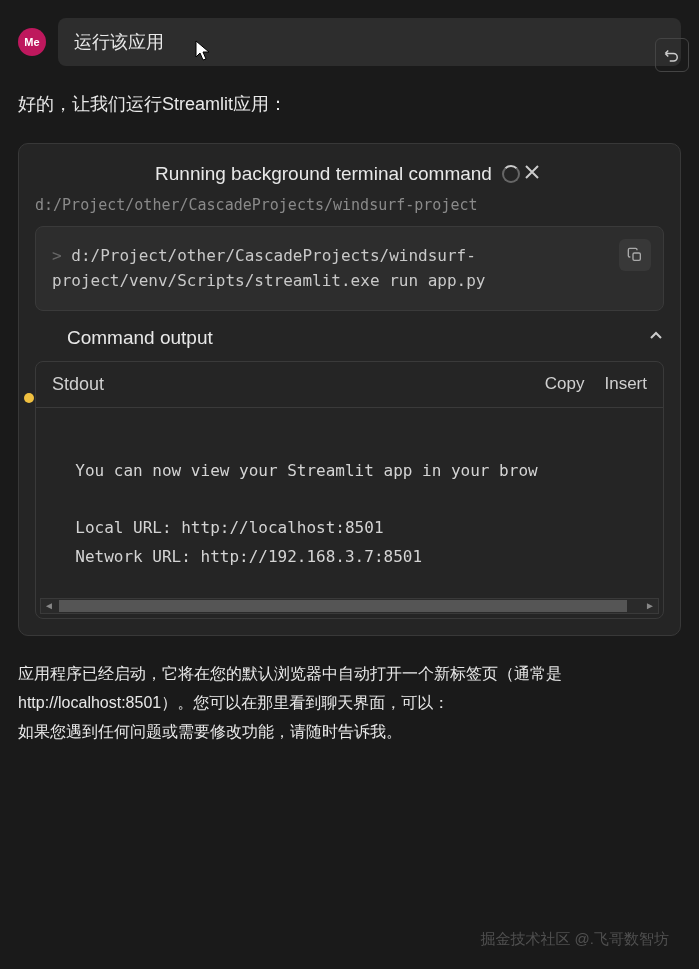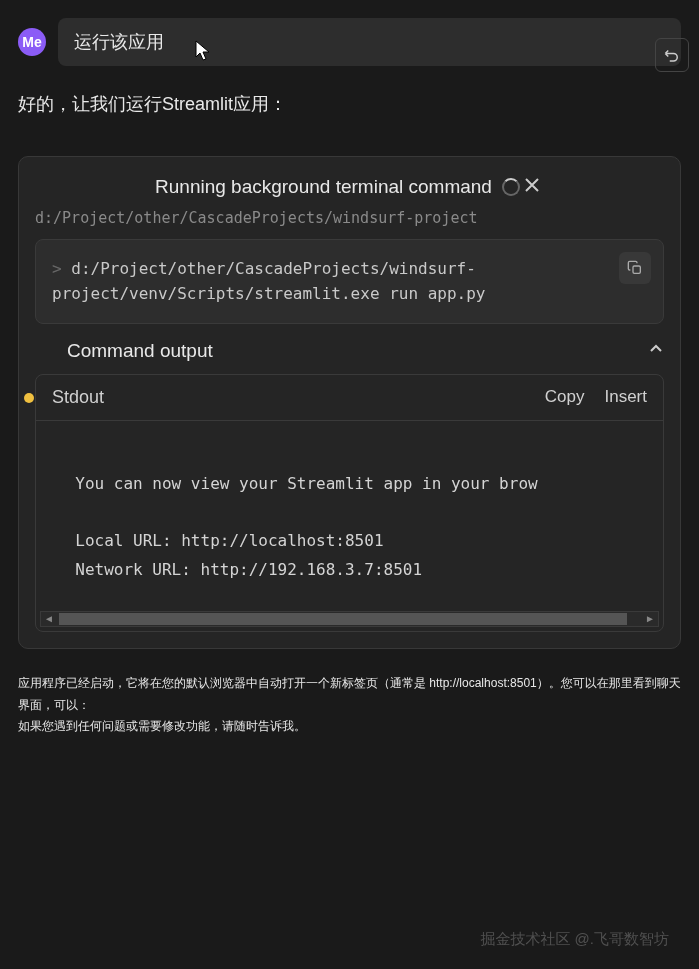"Me" .avatar { background: #8b5cf6 -> #be185d; font-size: 14px -> 11px }
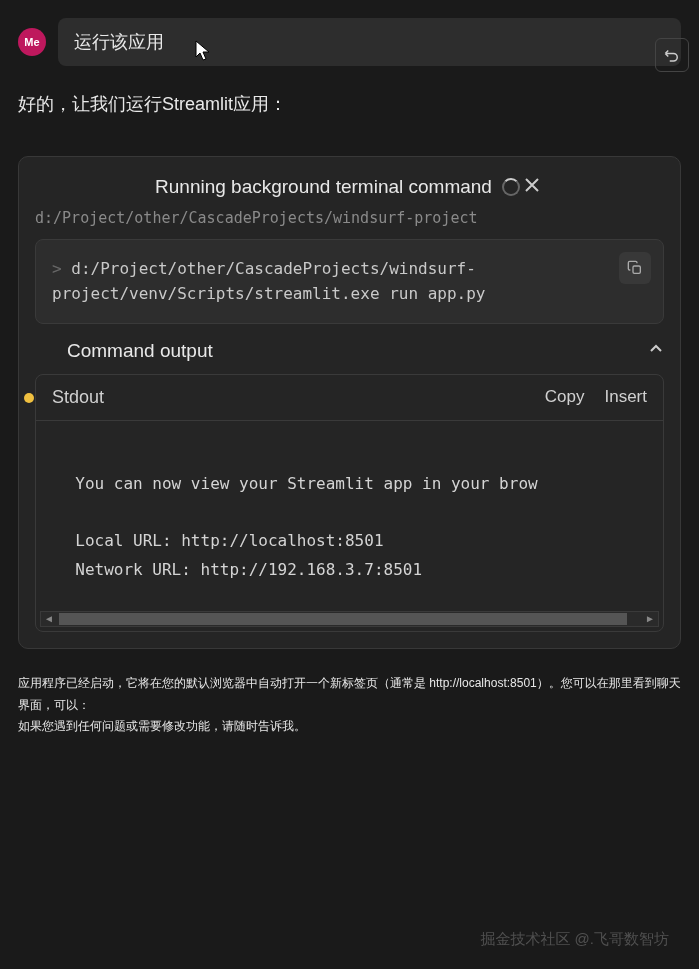"好的，让我们运行Streamlit应用：" .assistant-text { margin-bottom: 37px -> 24px }
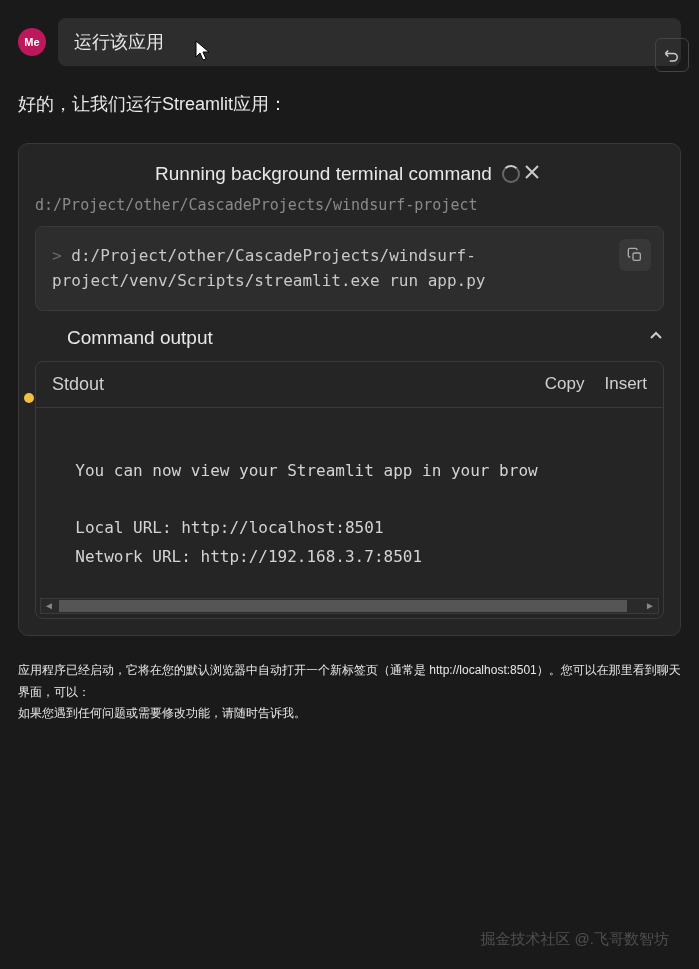"应用程序已经启动，它将在您的默认浏览器中自动打开一个新标签页（通常是" .instructions { font-size: 12px -> 16px }
